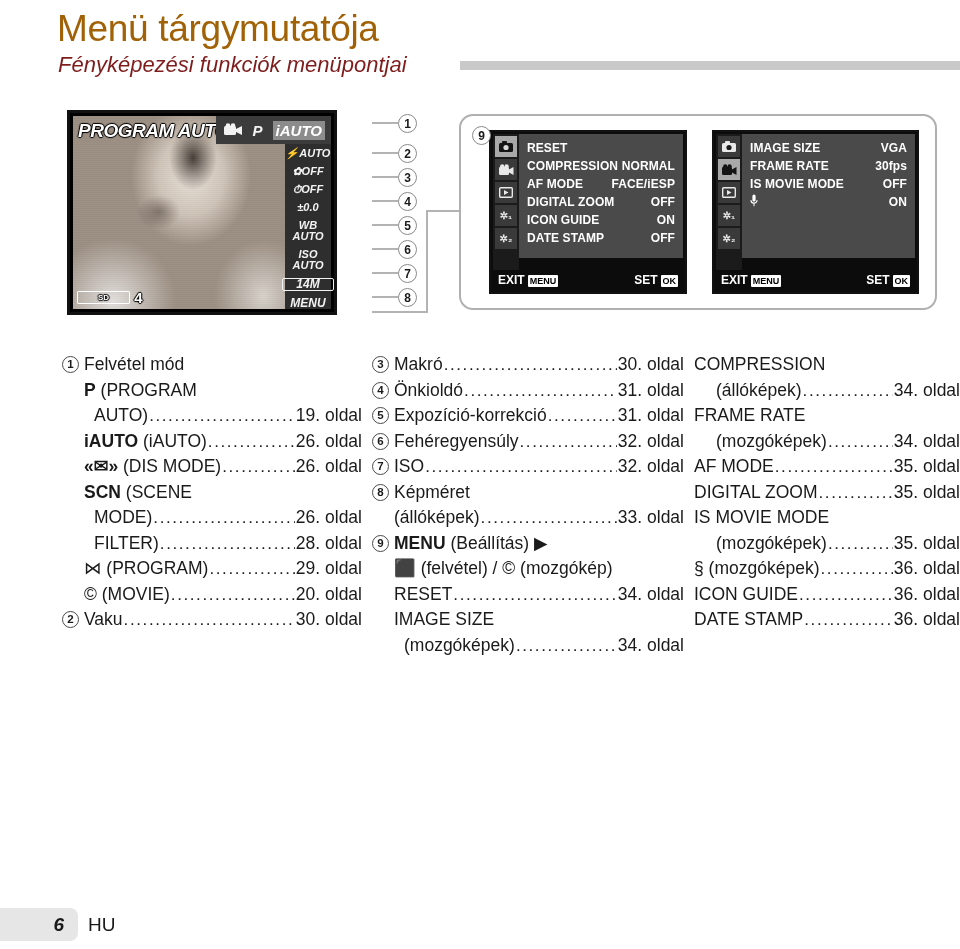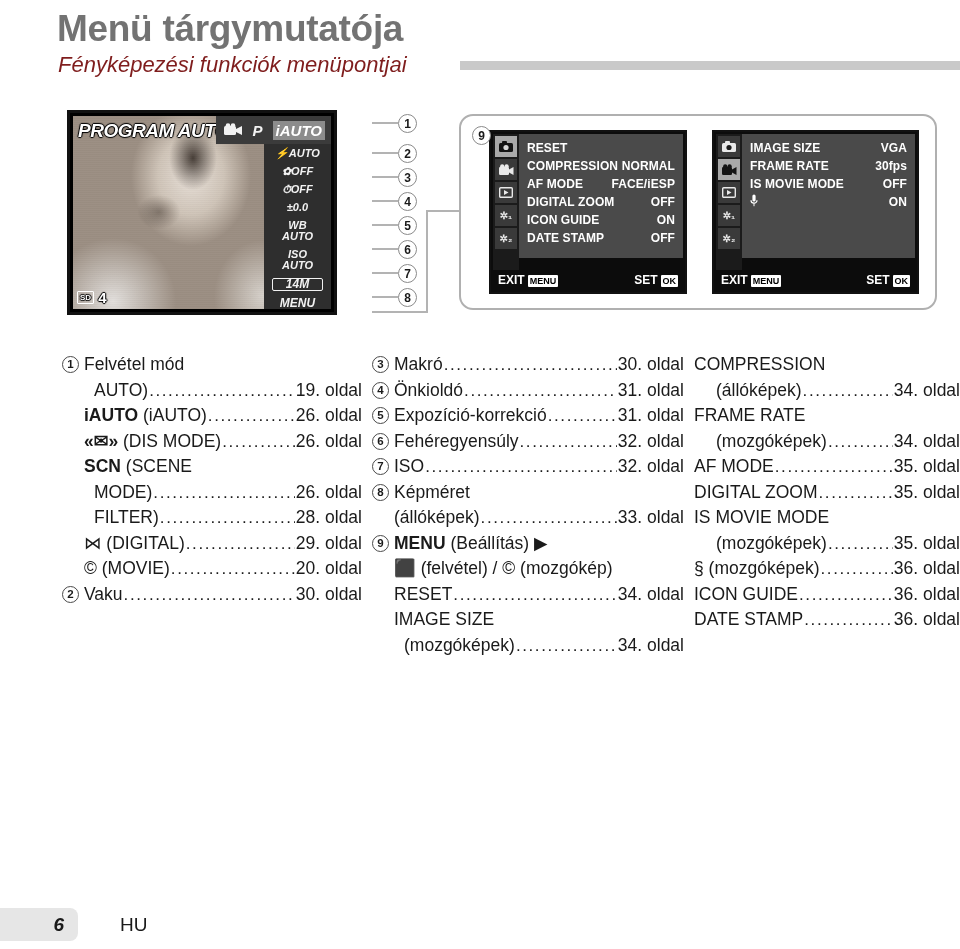"Menü tárgymutatója" .page-title { color: #737373 -> #a16207; font-weight: bold -> normal }
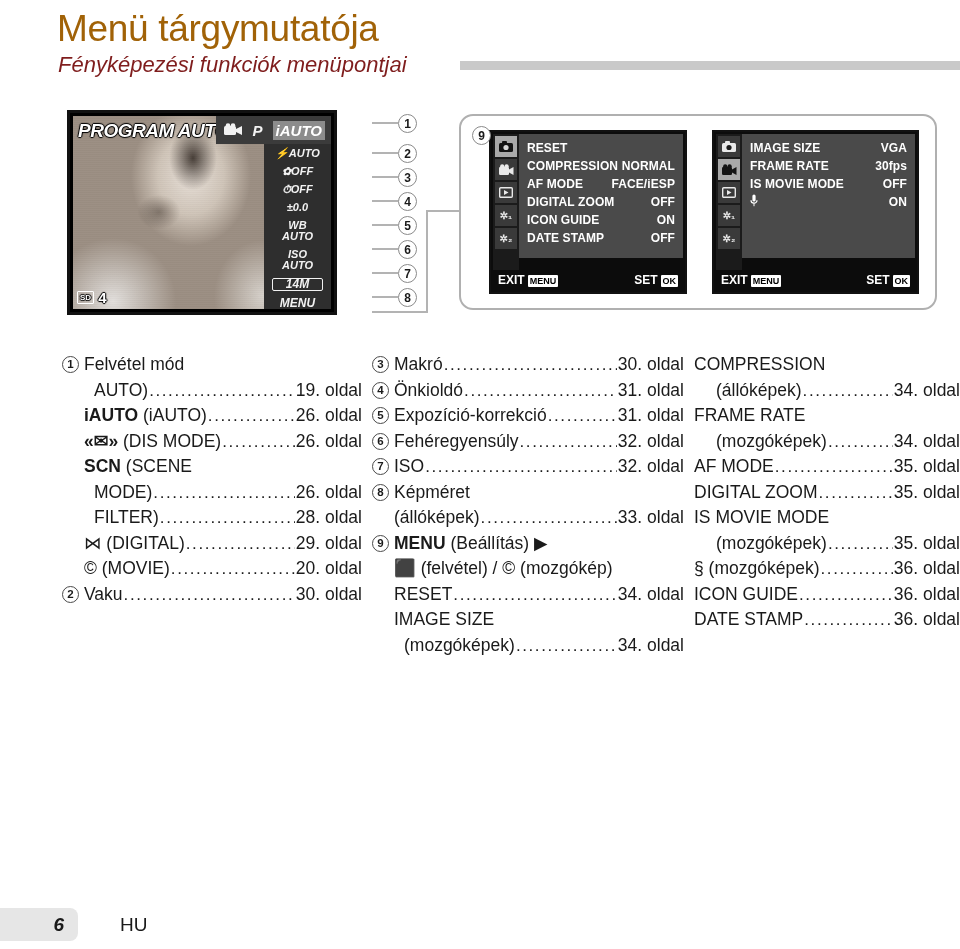"⚡AUTO" .lcd-sidecol { width: 67px -> 46px }
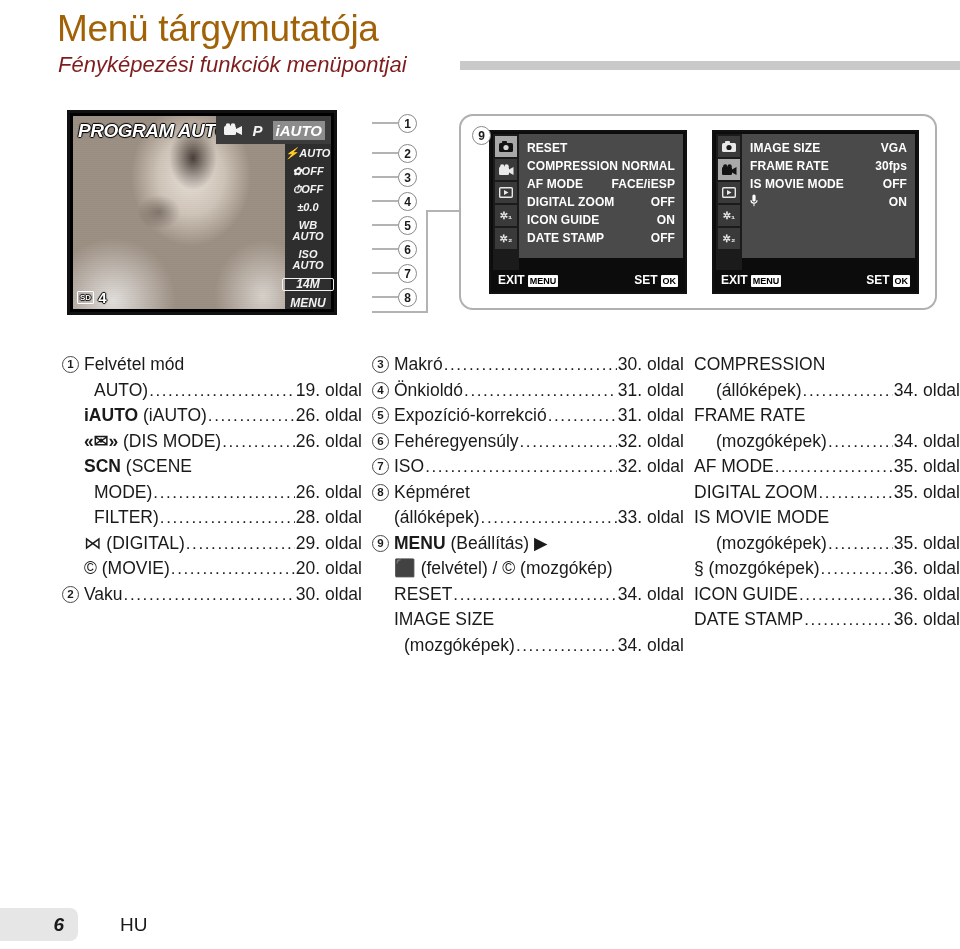"SD" .sd-chip { padding: 0 2px -> 0 20px }
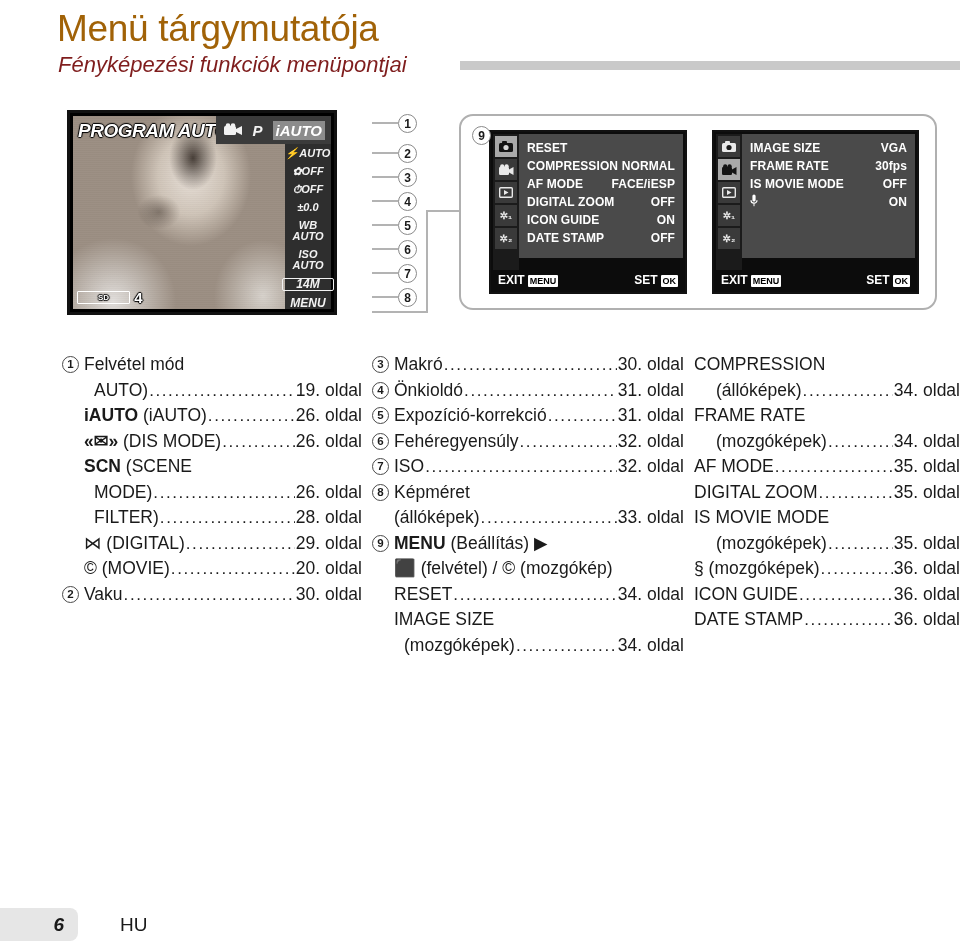"P (PROGRAM" div.ln { html: none -> <div> <span><span>P</span> (PROGRAM</span> </div> }
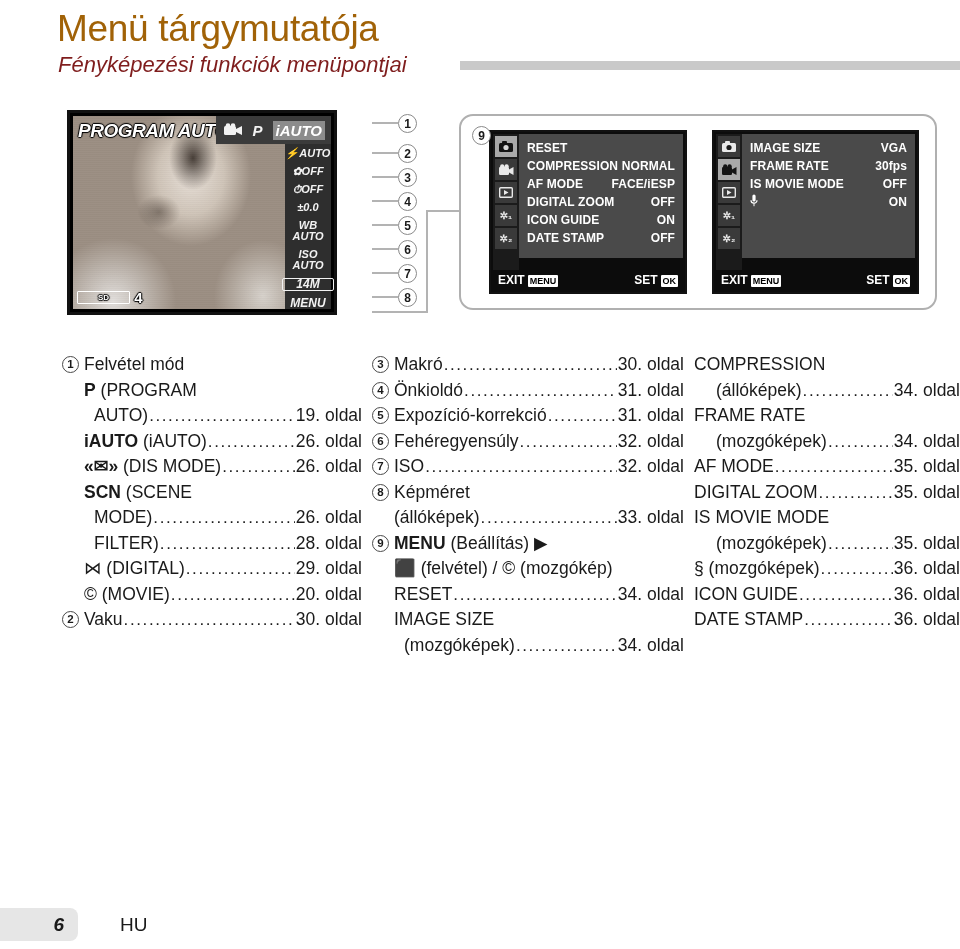"⋈ (DIGITAL)" span.lbl { text: DIGITAL -> PROGRAM }
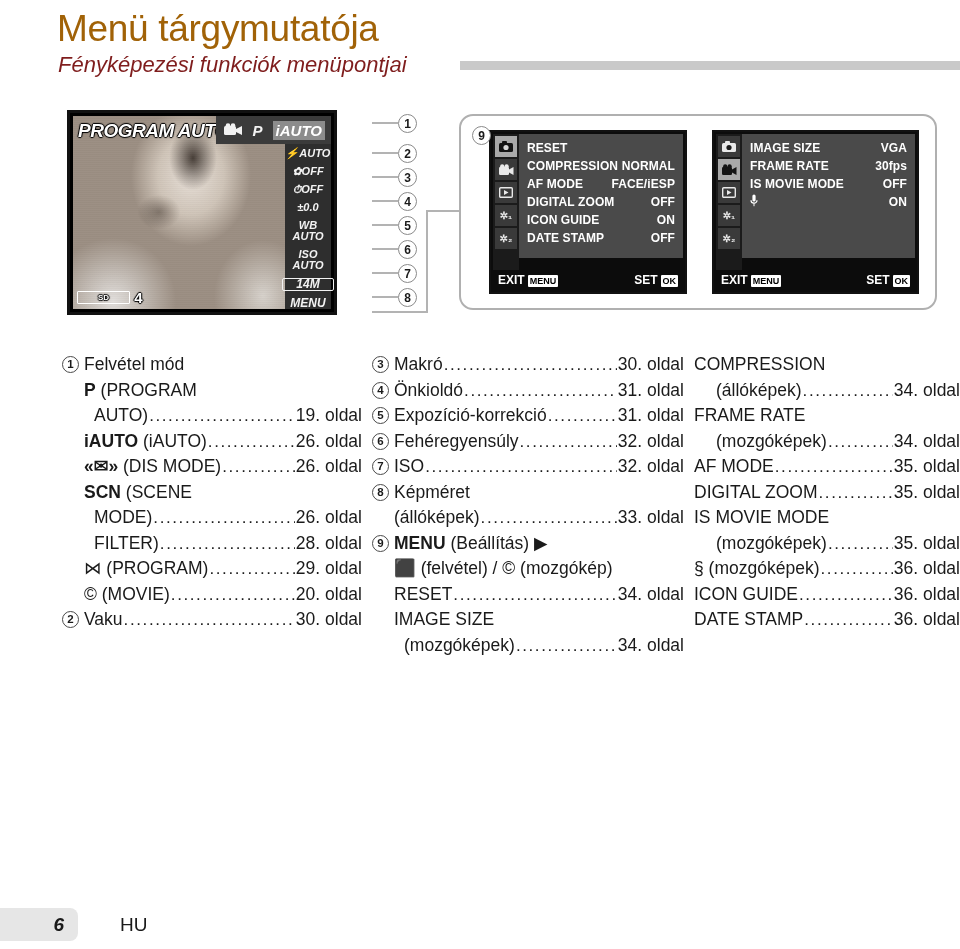"HU" .footer-lang { margin-left: 32px -> none }
